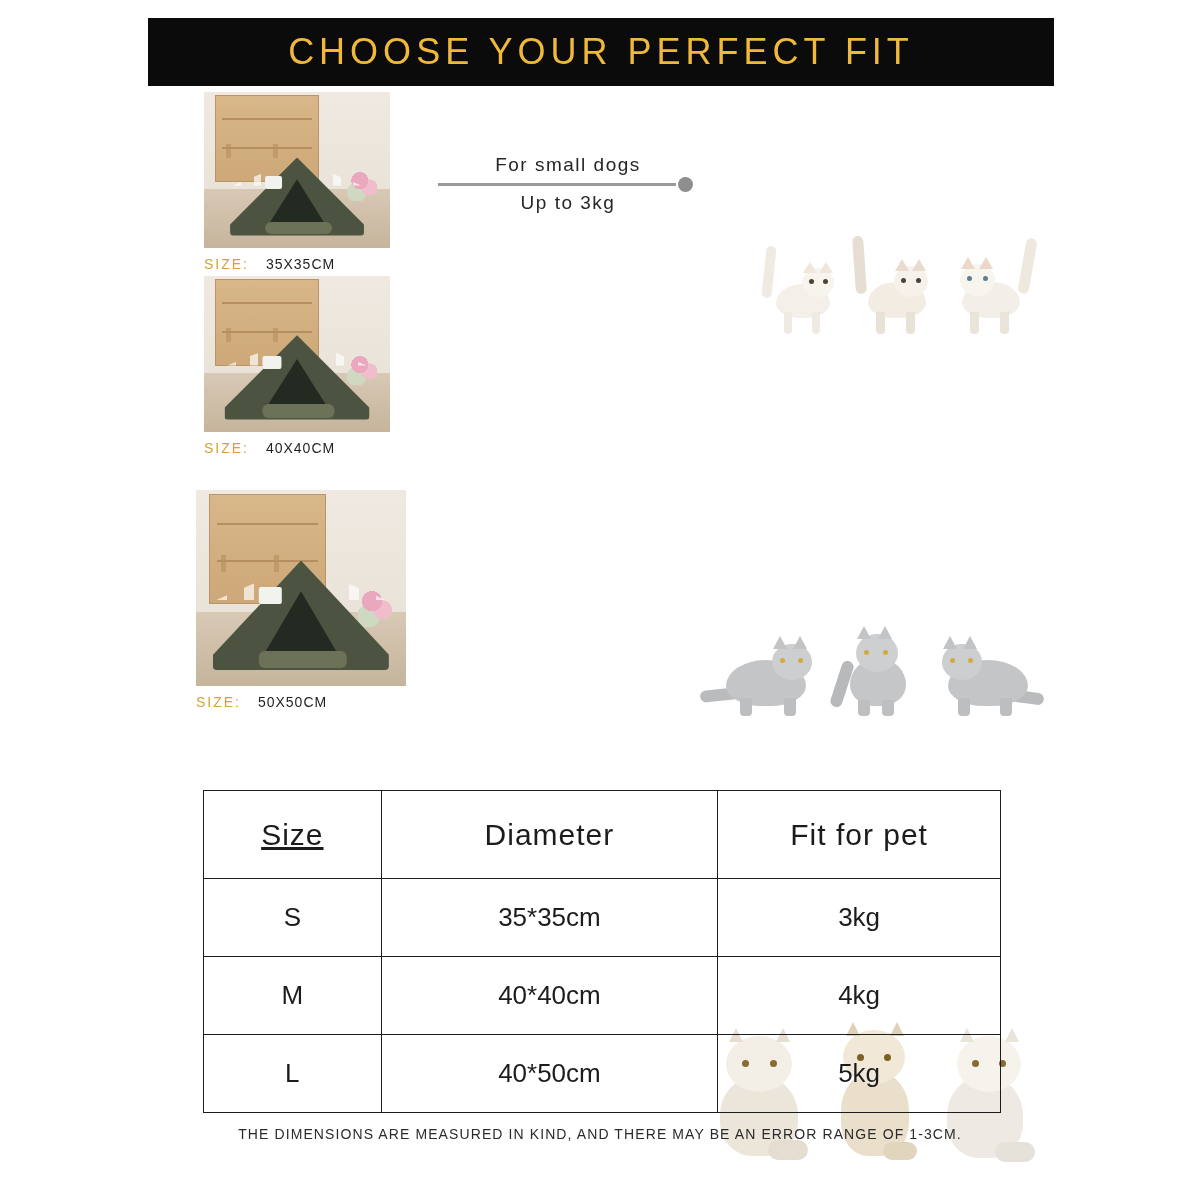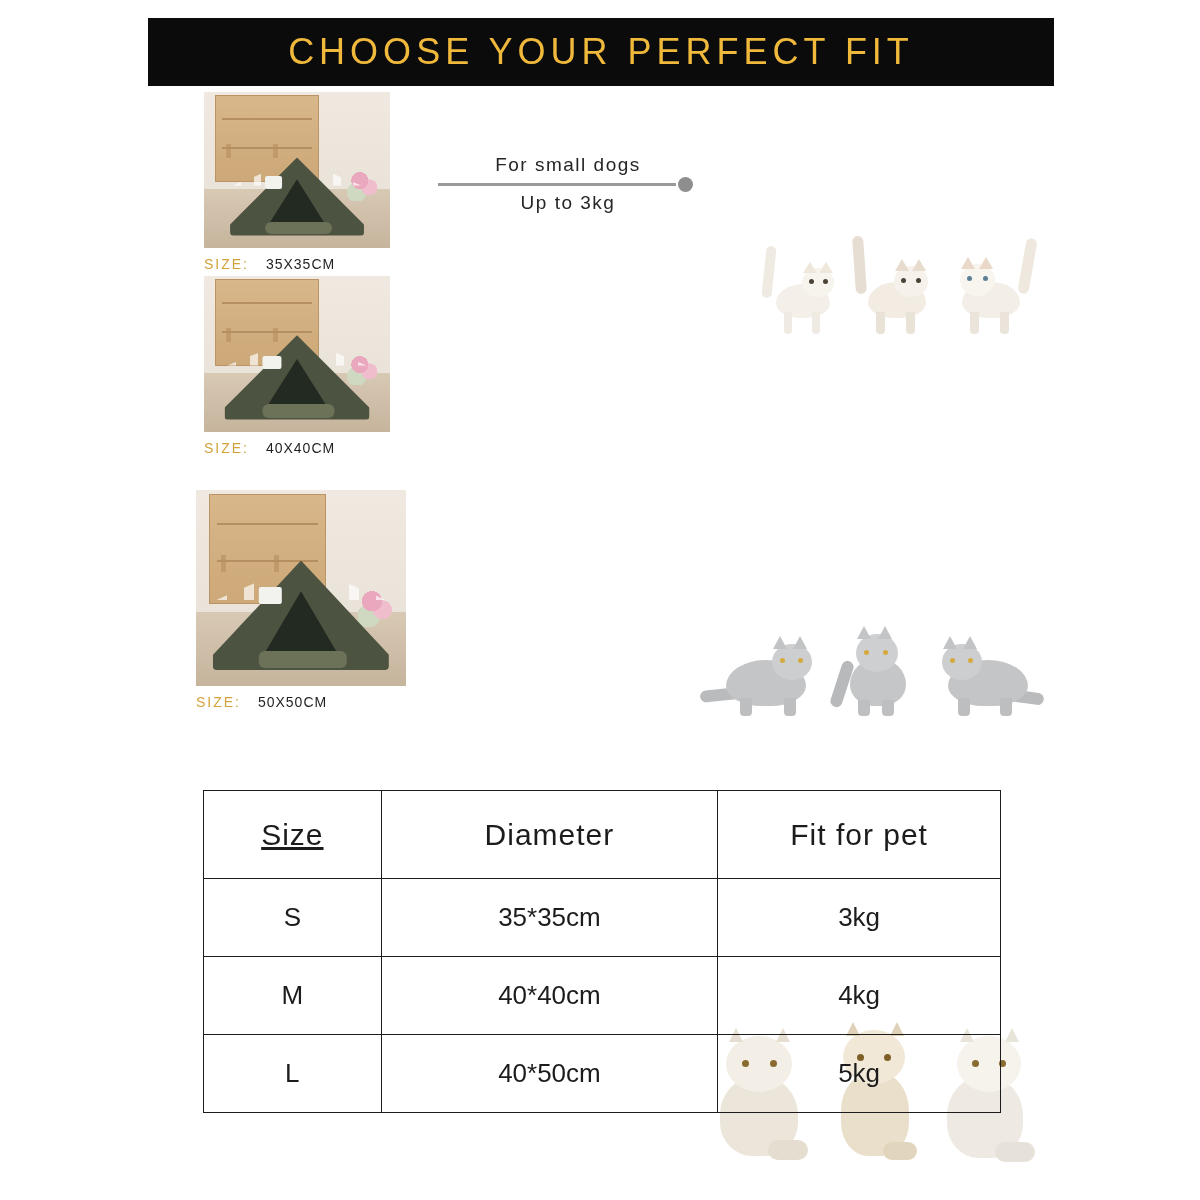"THE DIMENSIONS ARE MEASURED IN" div.footnote { html: none -> <div>THE DIMENSIONS ARE MEASURED IN KIND, AND THERE MAY BE AN ERROR RANGE OF 1-3CM.</div> }
